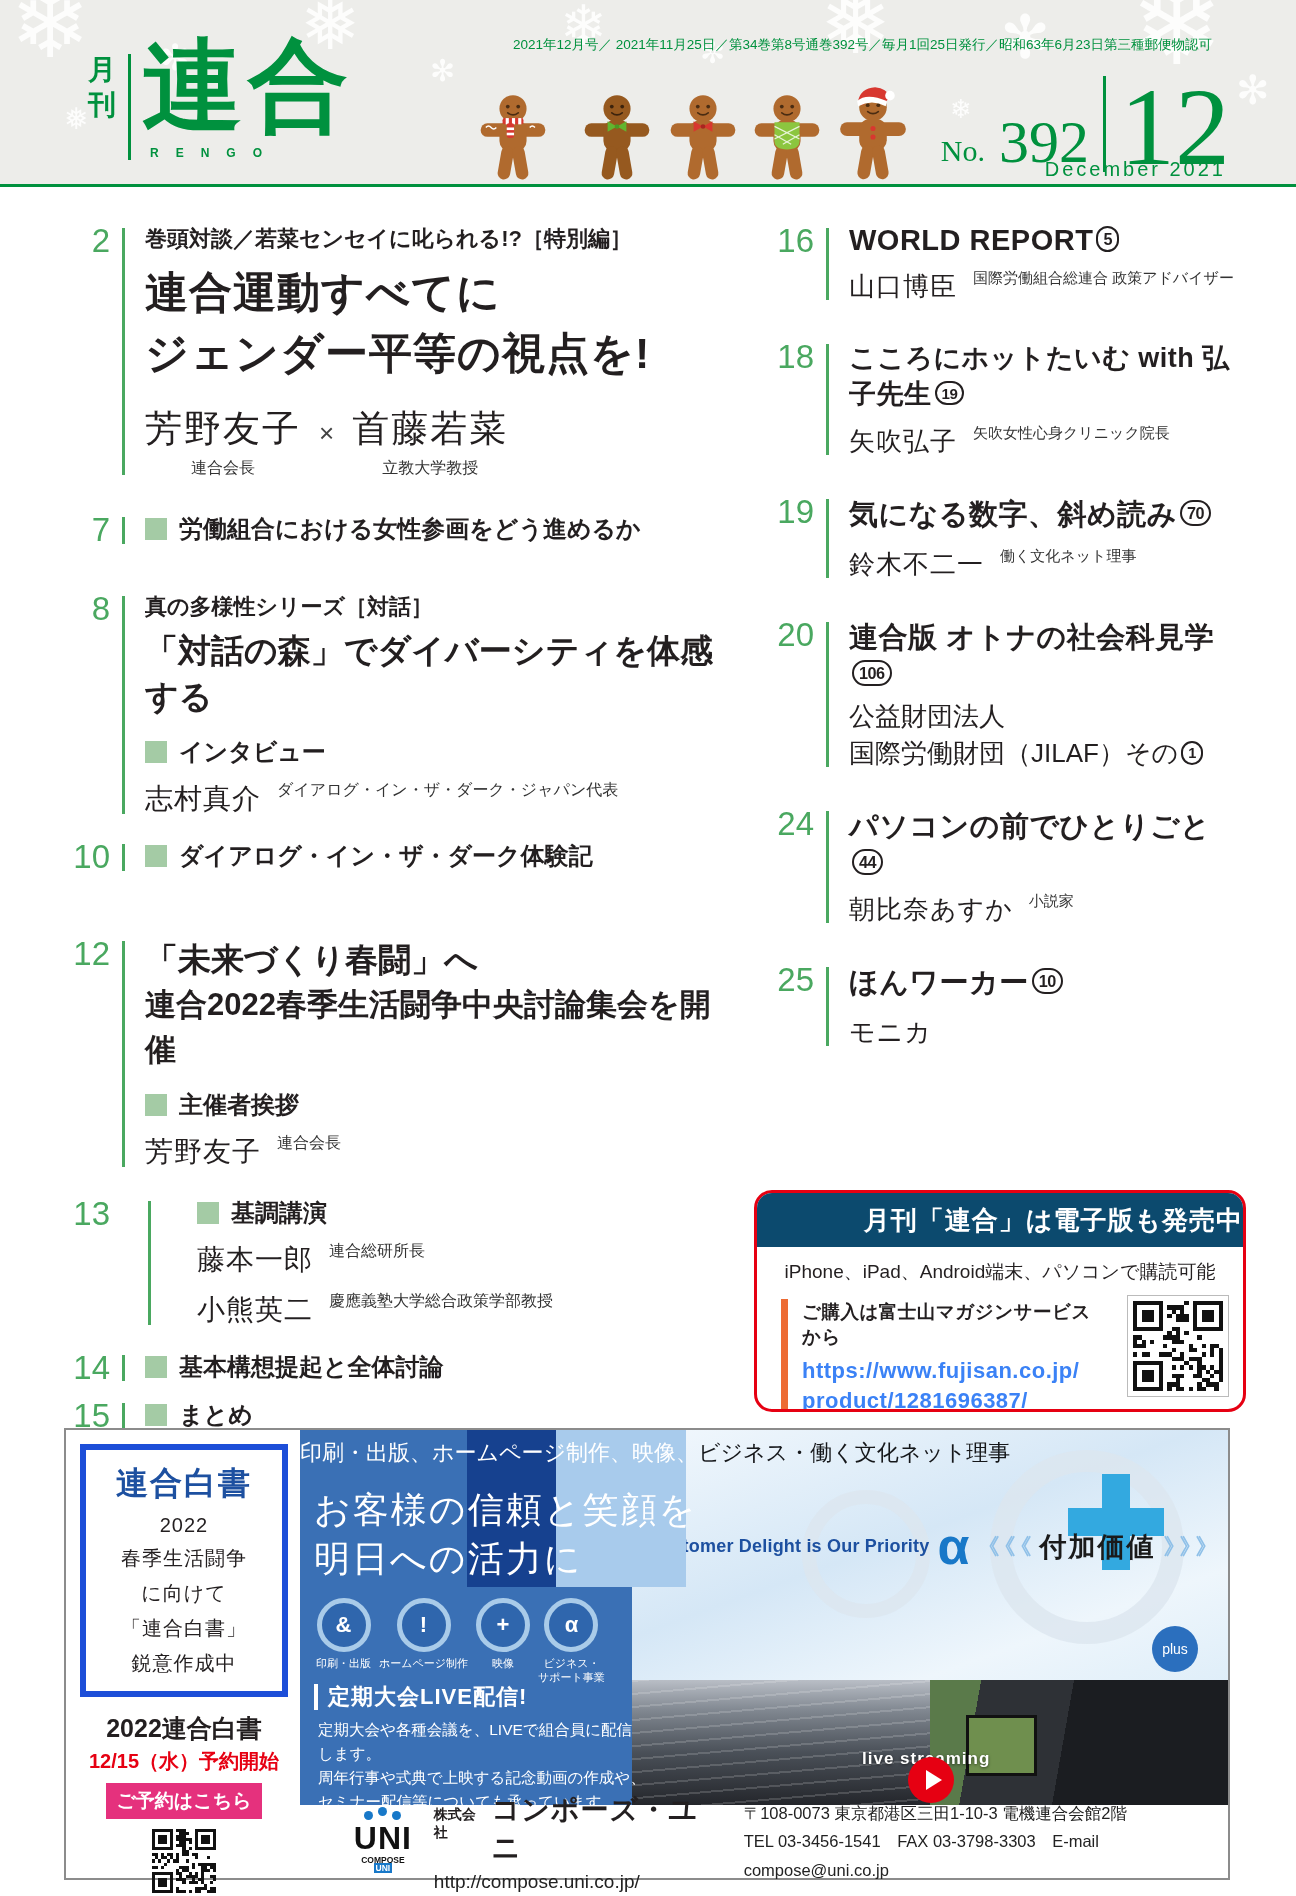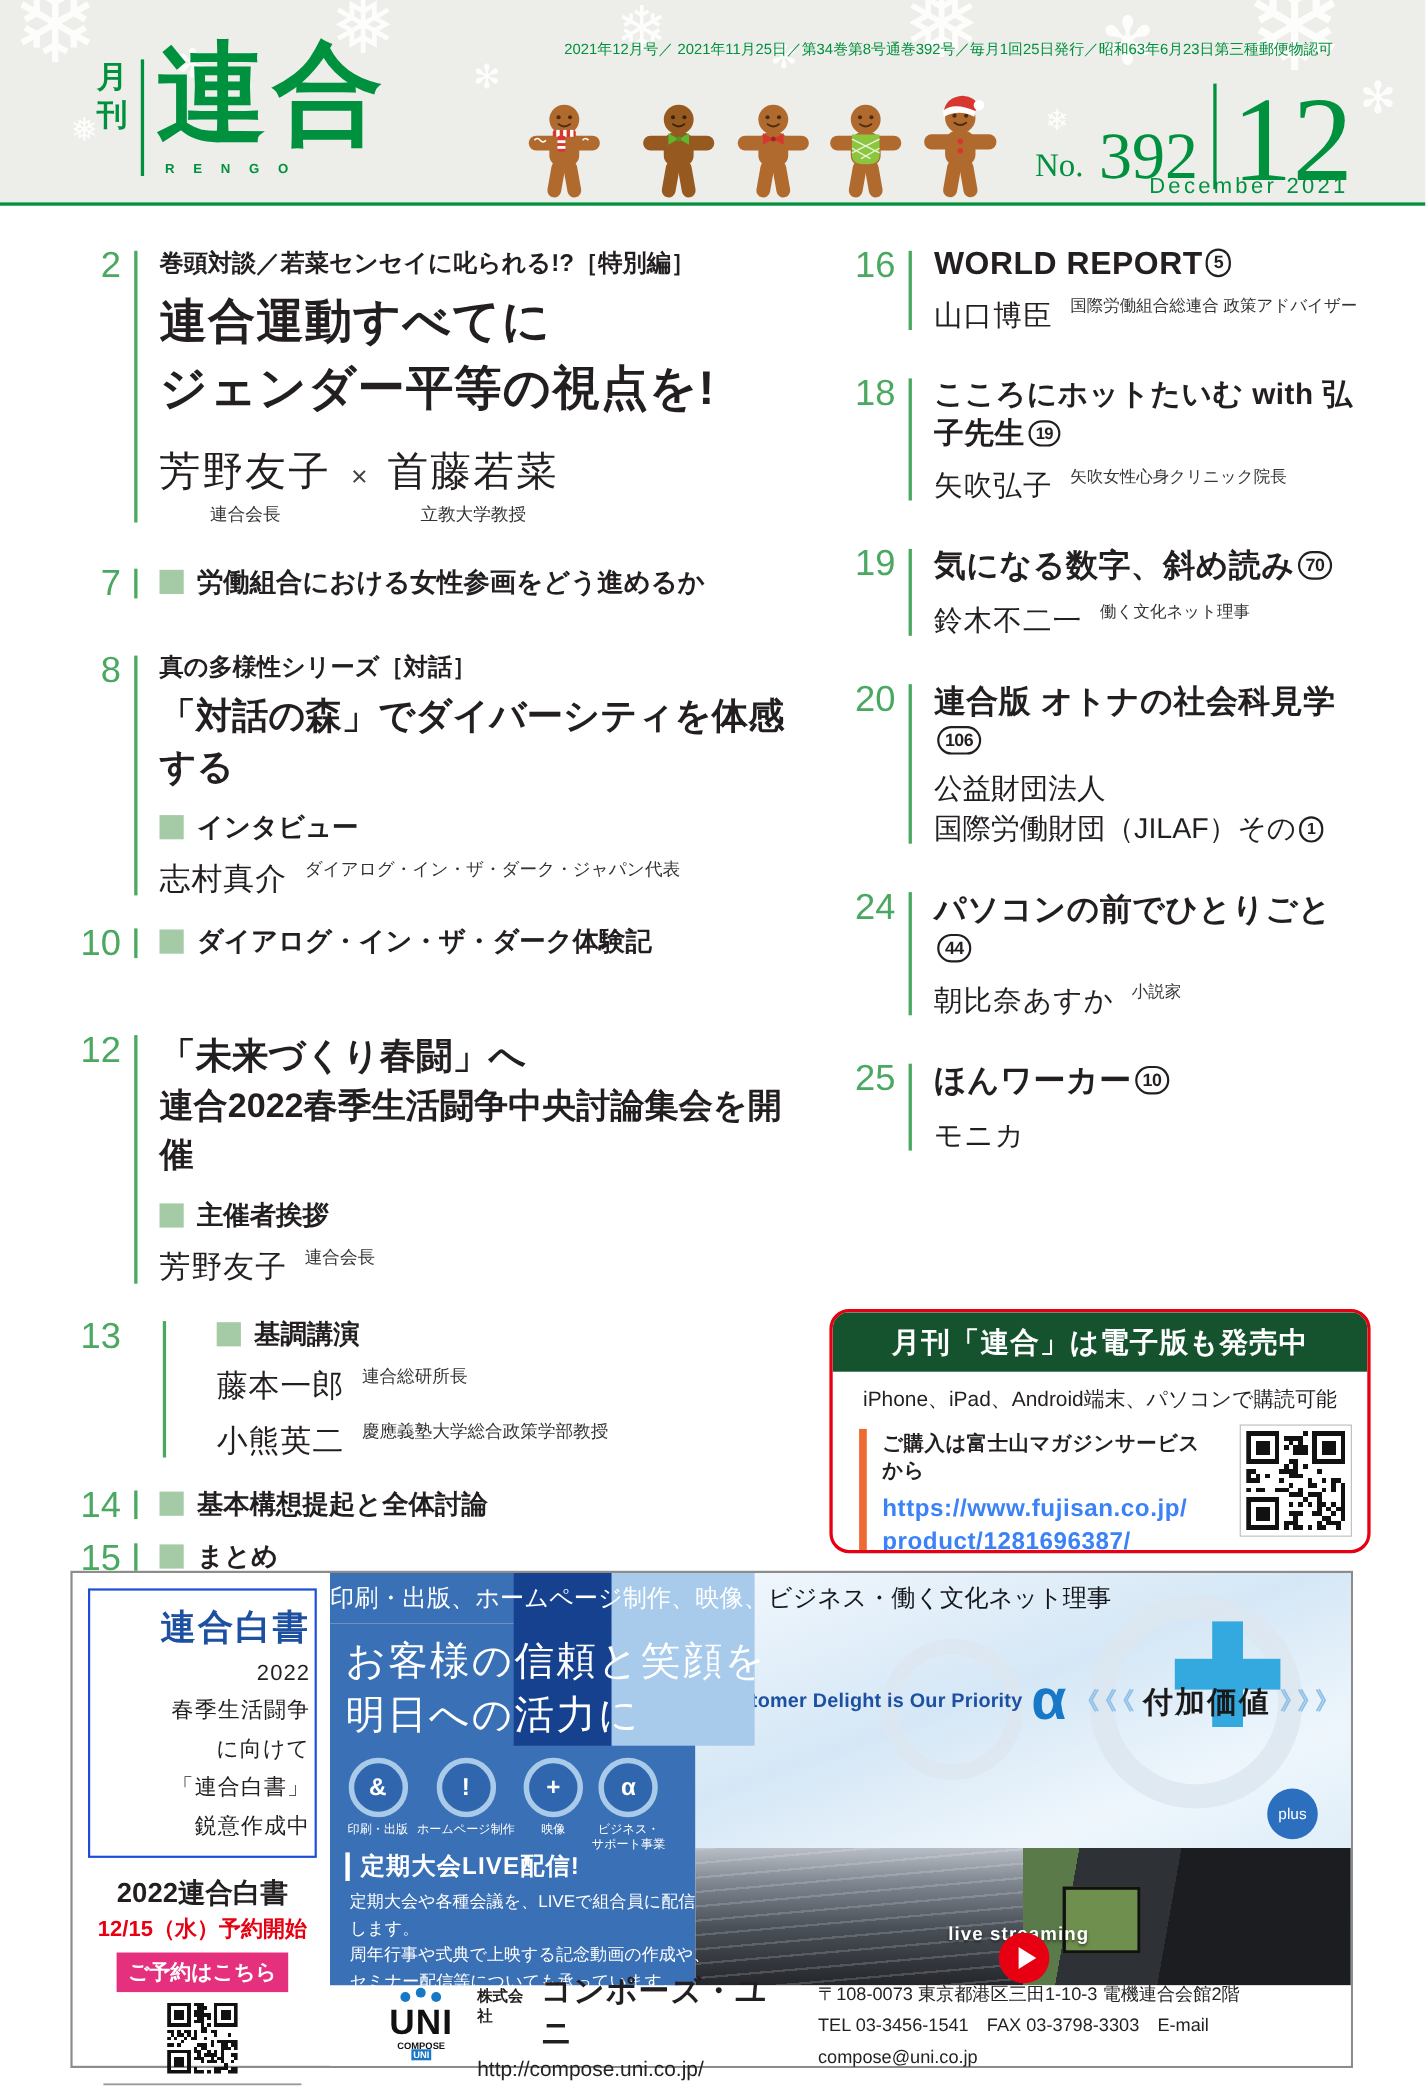"月刊「連合」は電子版も発売中" .digital-head { background: #14532d -> #0c4a6e; text-align: center -> right }
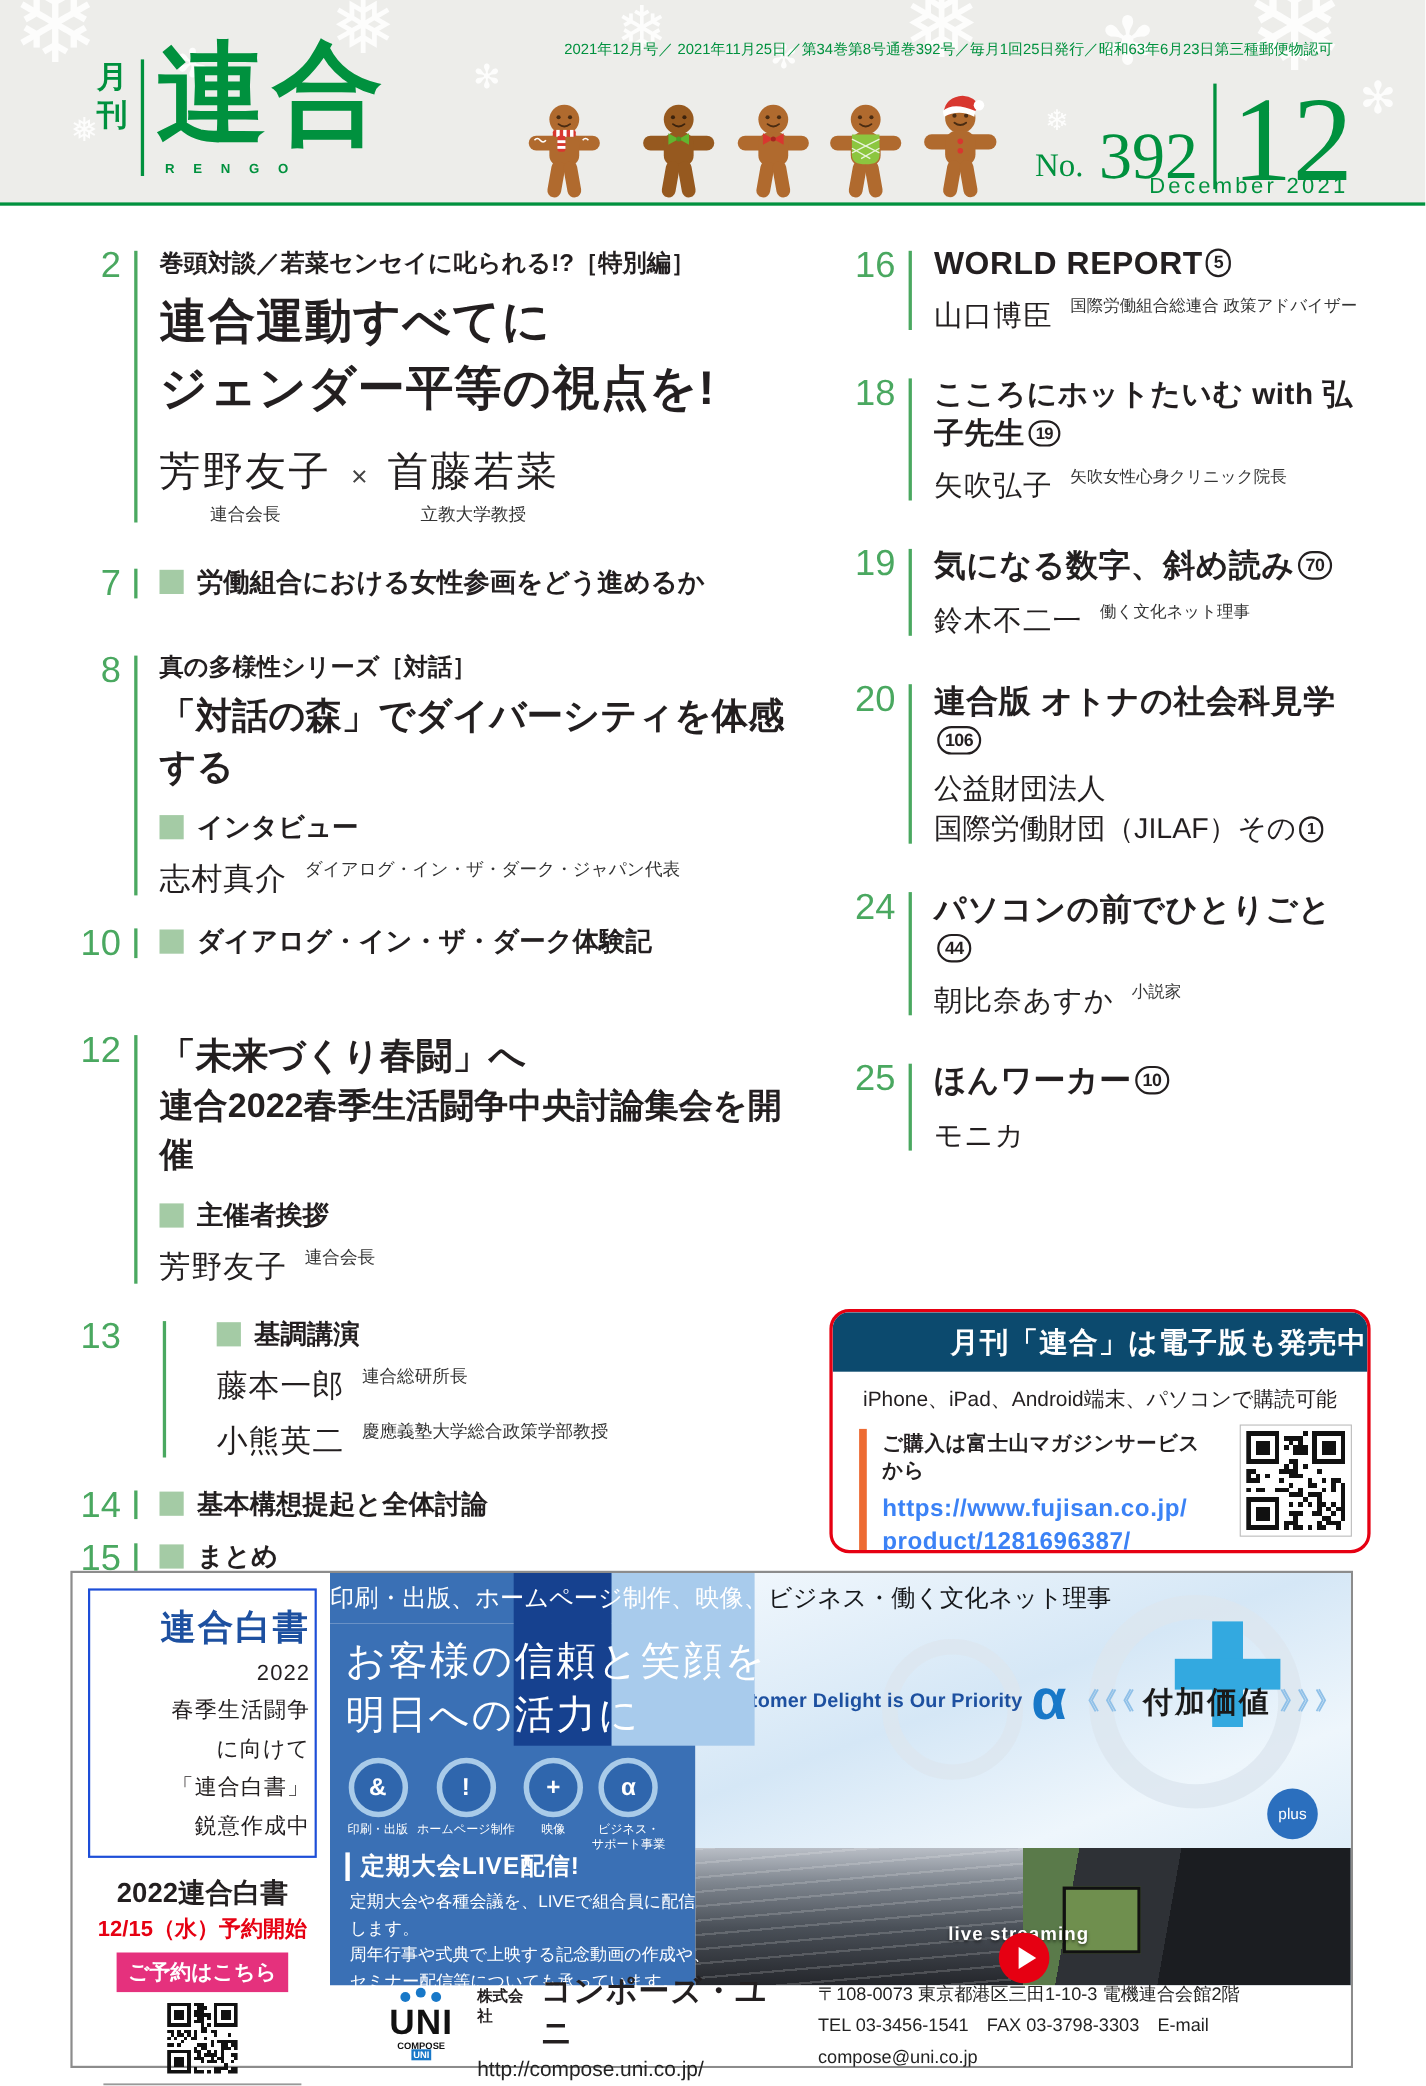"連合白書" .hk-box { border: 2px solid #1d4ed8 -> 6px solid #1d4ed8; text-align: right -> none }
